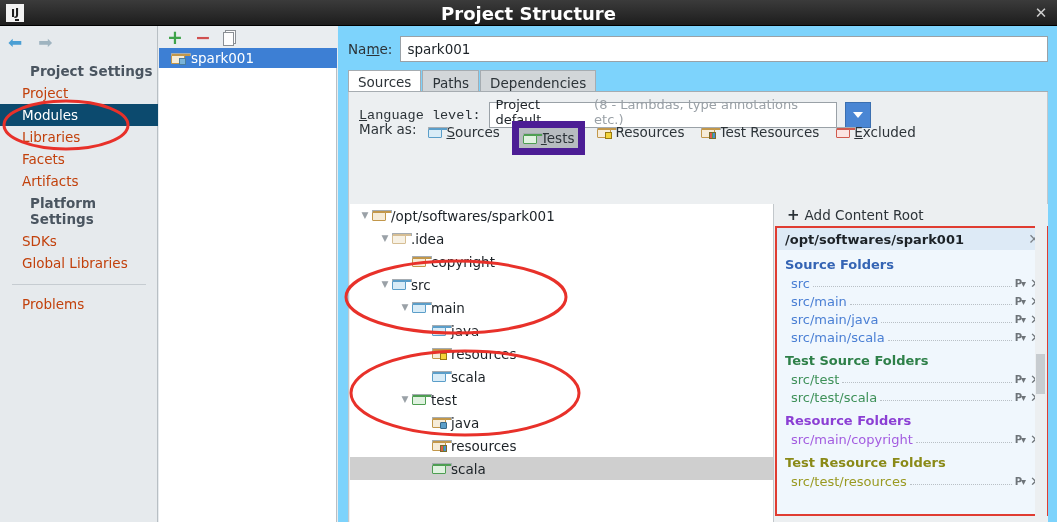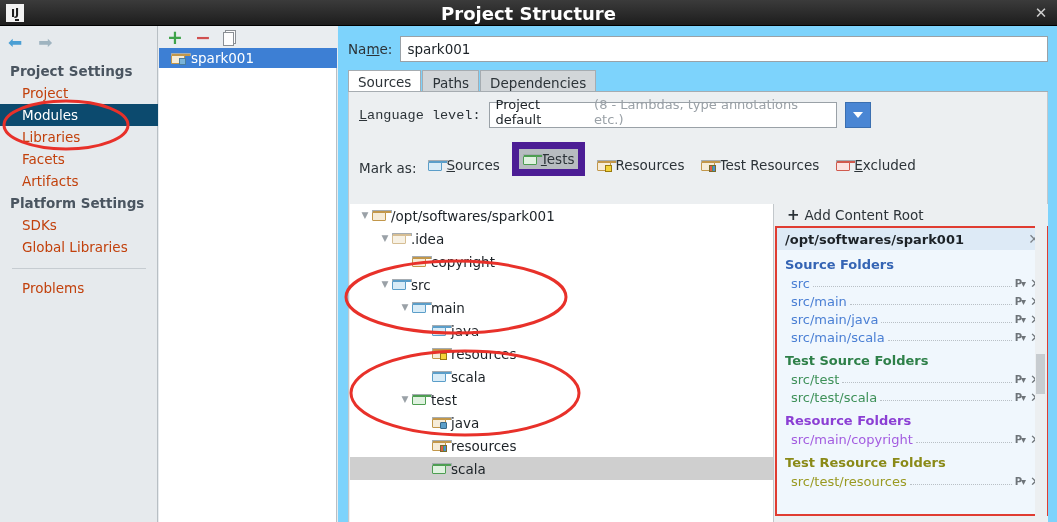"Project Settings" .side-group { margin-left: none -> 20px }
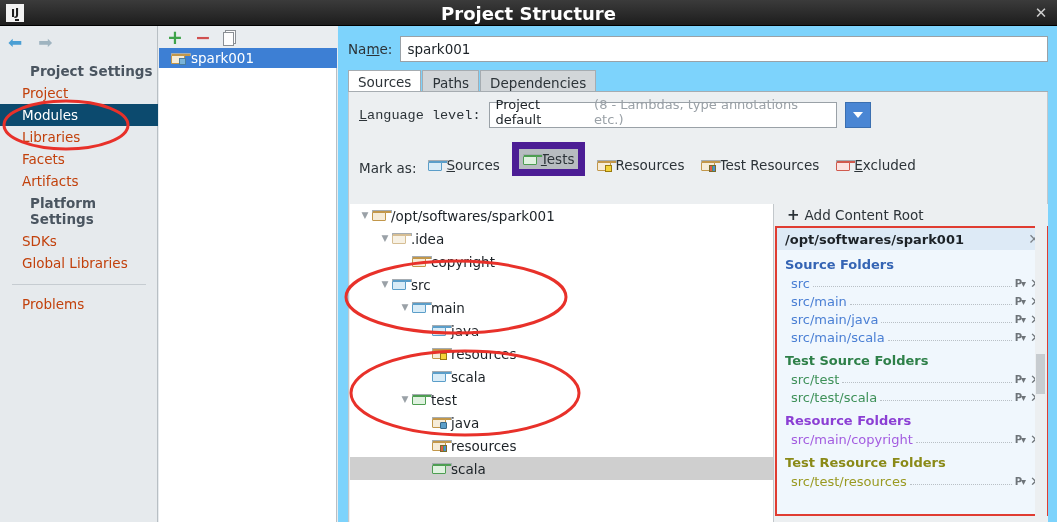"Mark as:" .markrow { align-items: flex-end -> flex-start; top: 50px -> 29px }
